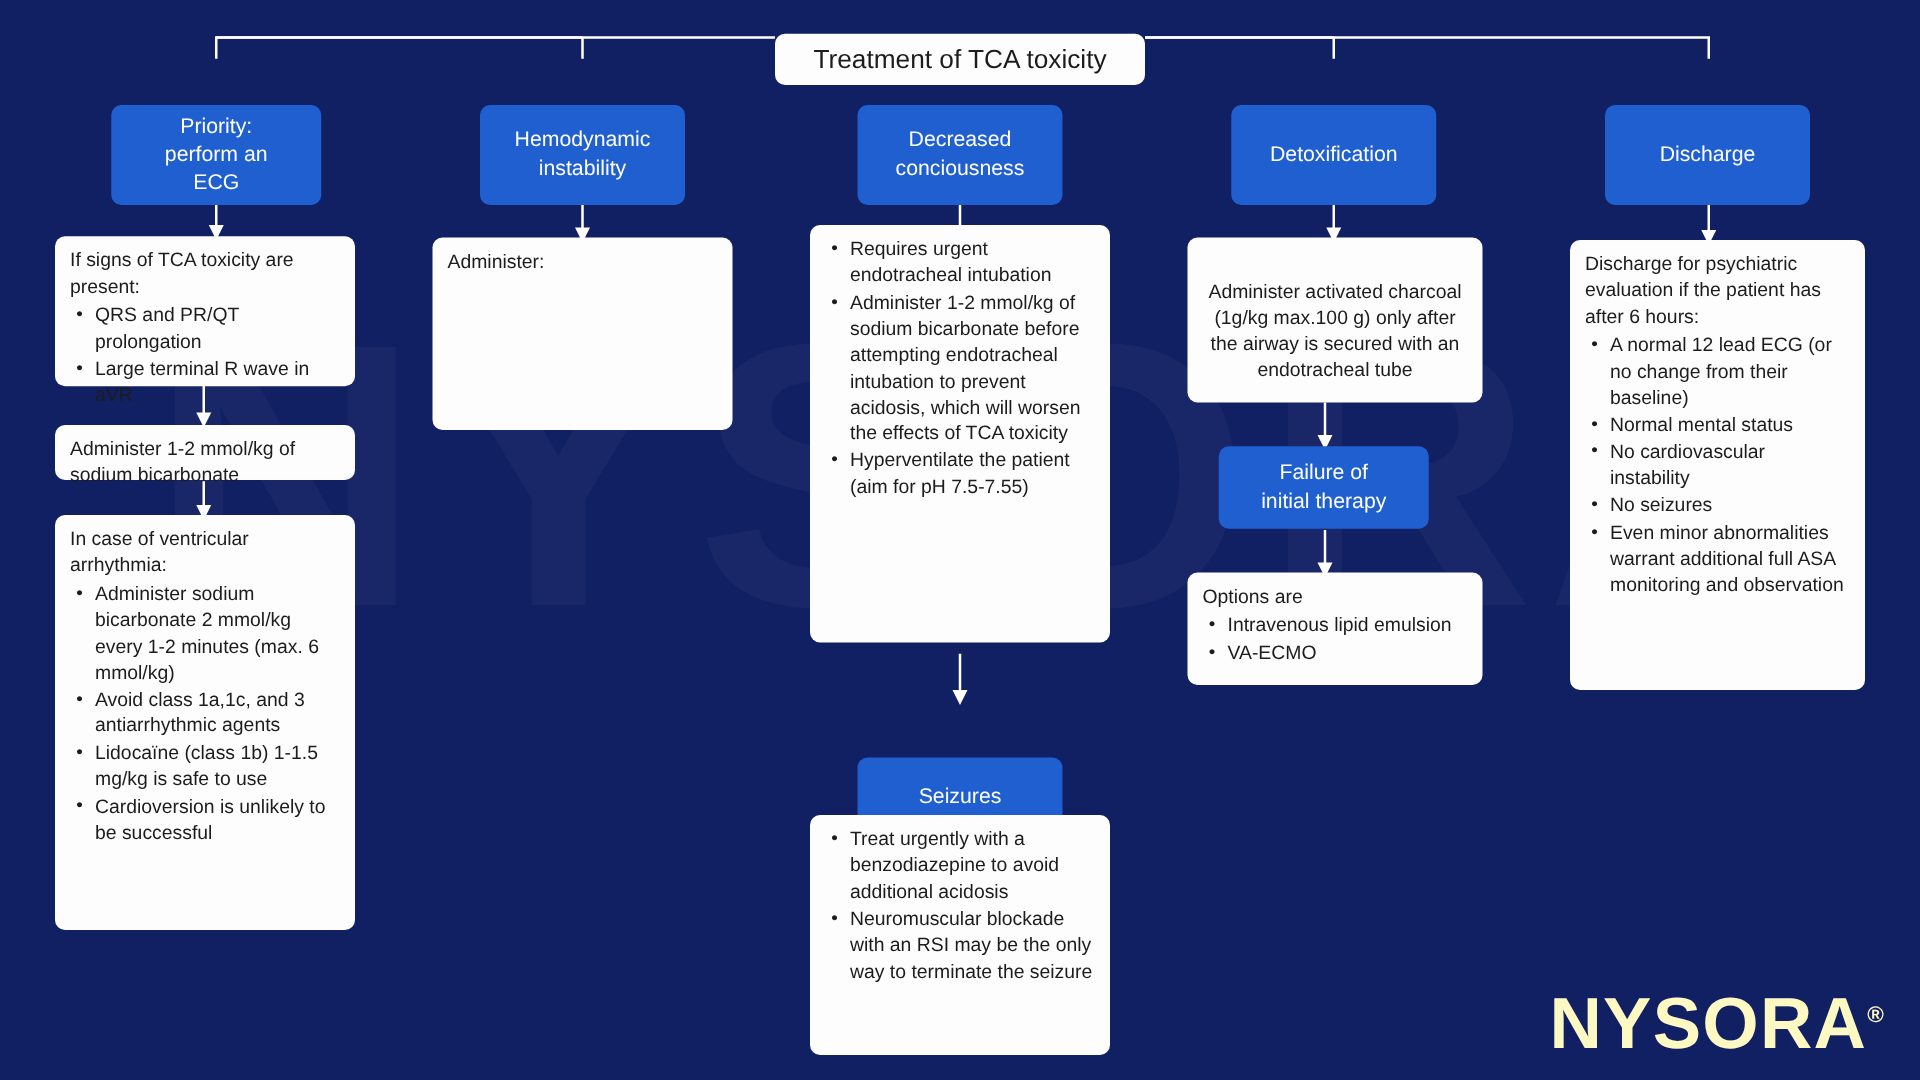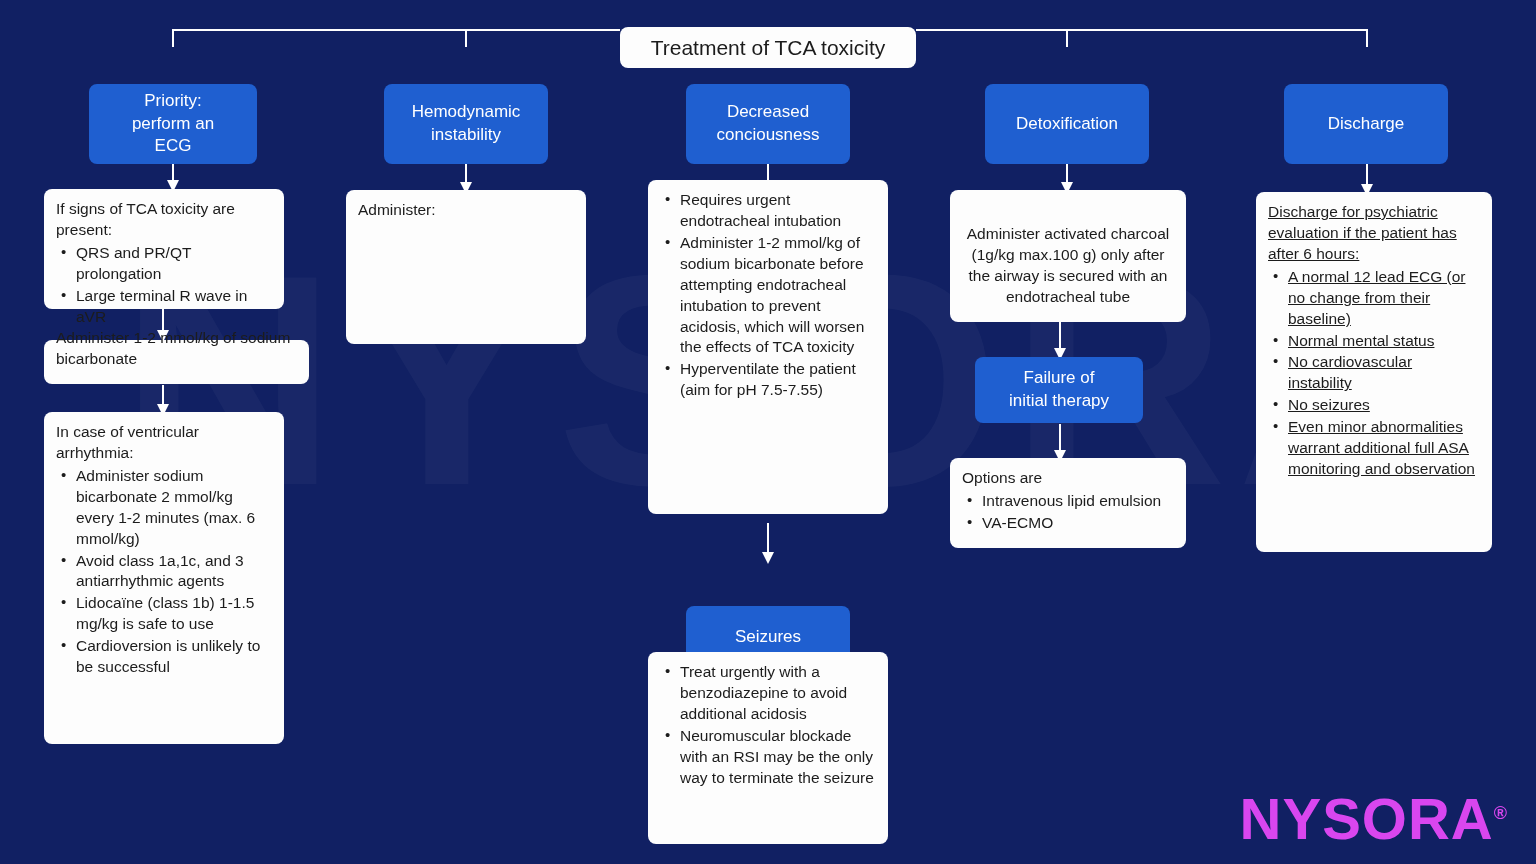"Discharge for psychiatric evaluation if" div.node { text-decoration: underline -> none }
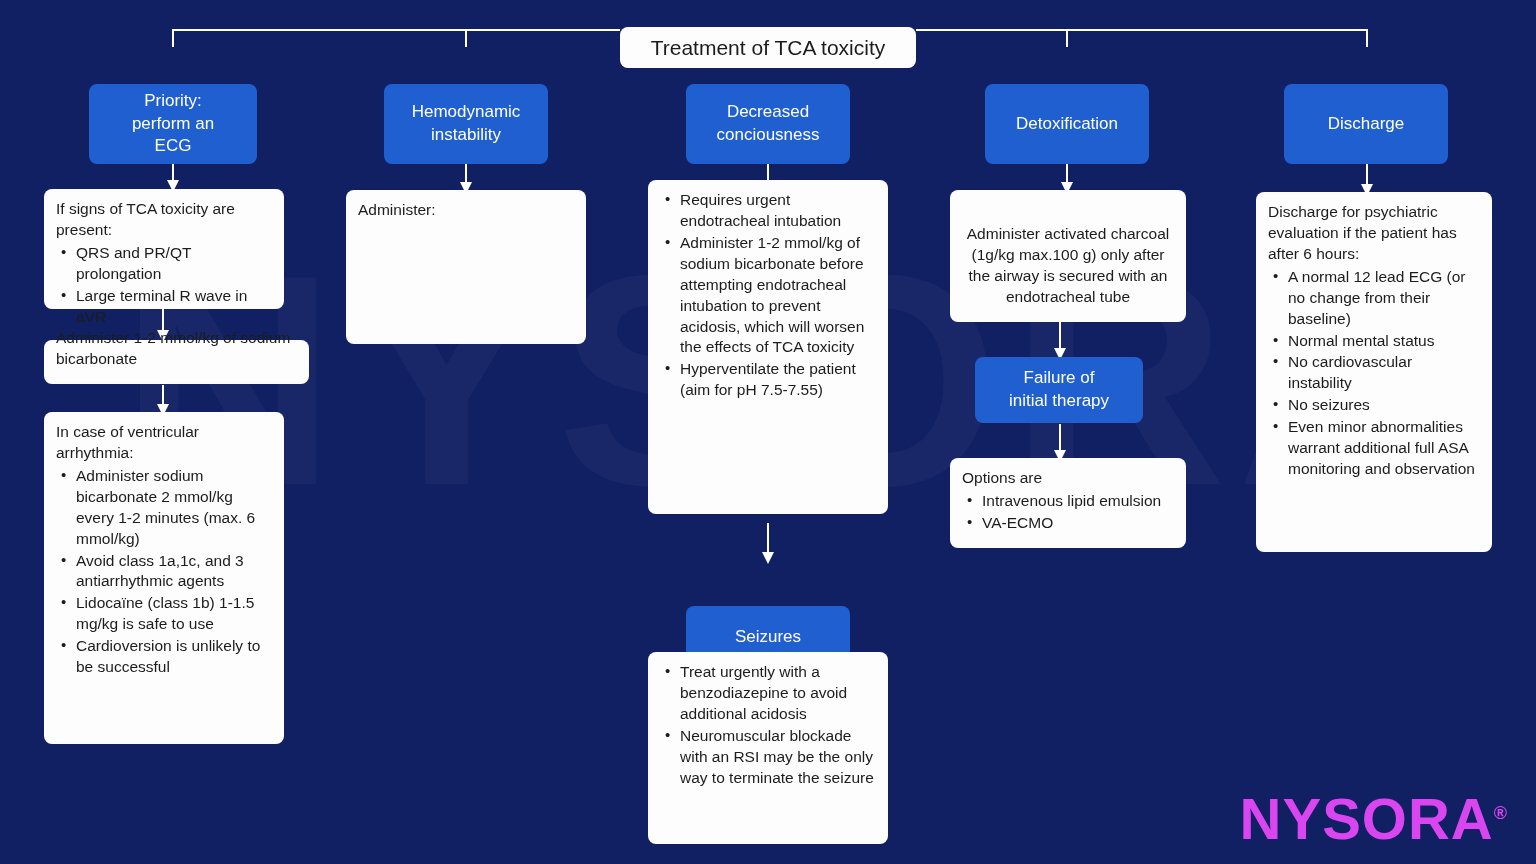"Administer 1-2 mmol/kg of sodium bicarbonate" div.node { align-items: flex-end -> flex-start; width: 265px -> 240px }
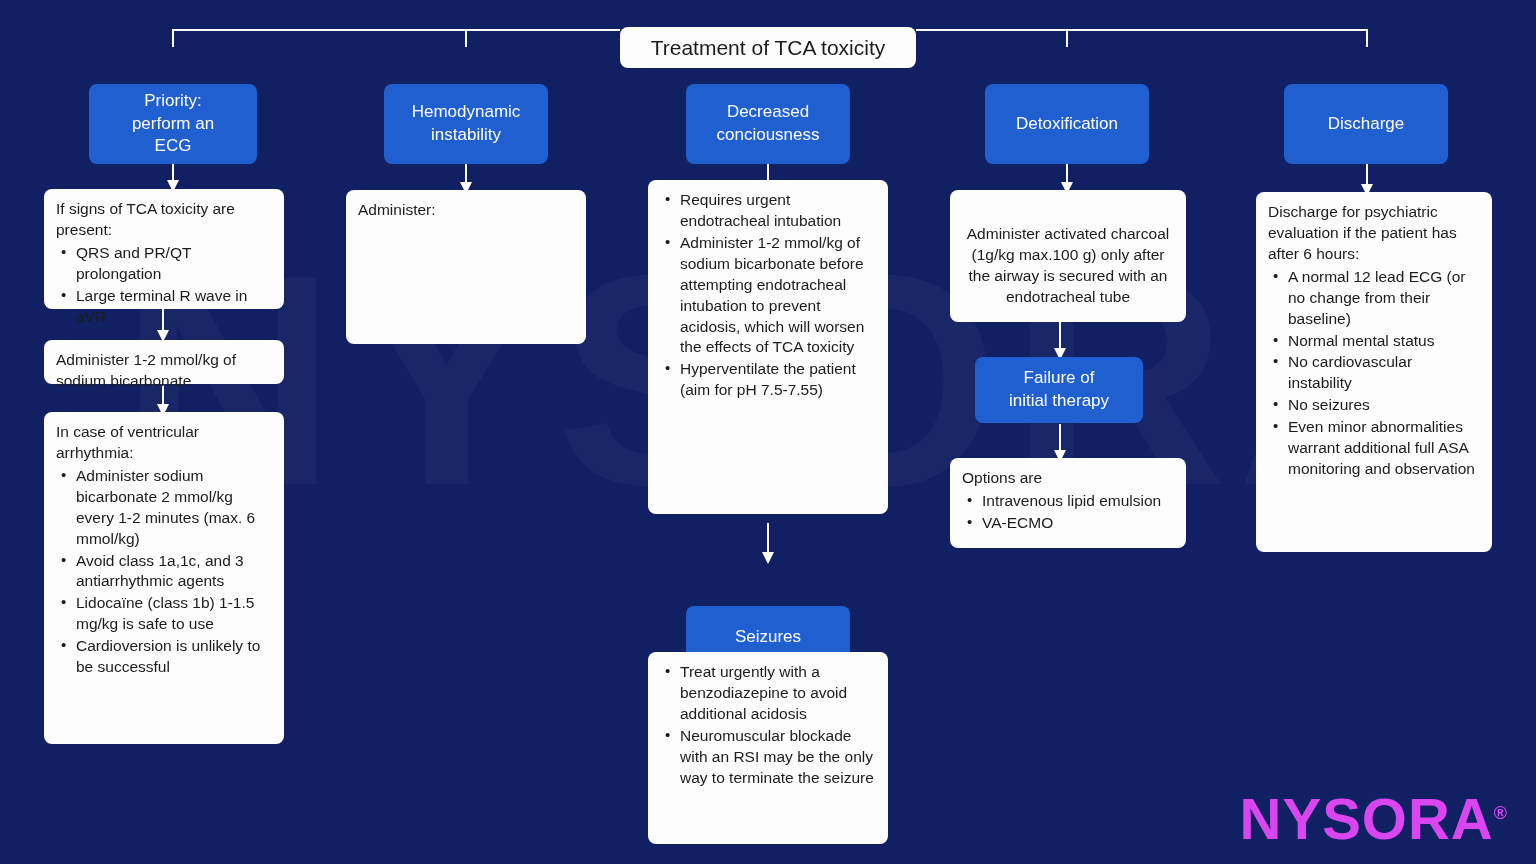"NYSORA®" .logo { color: #d946ef -> #fef9c3 }
